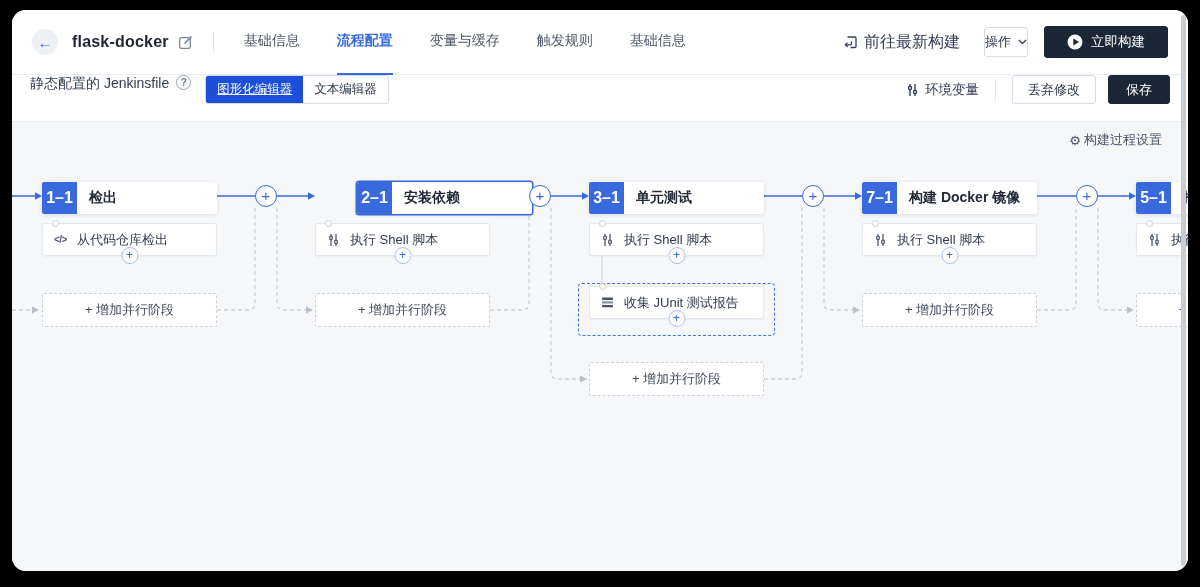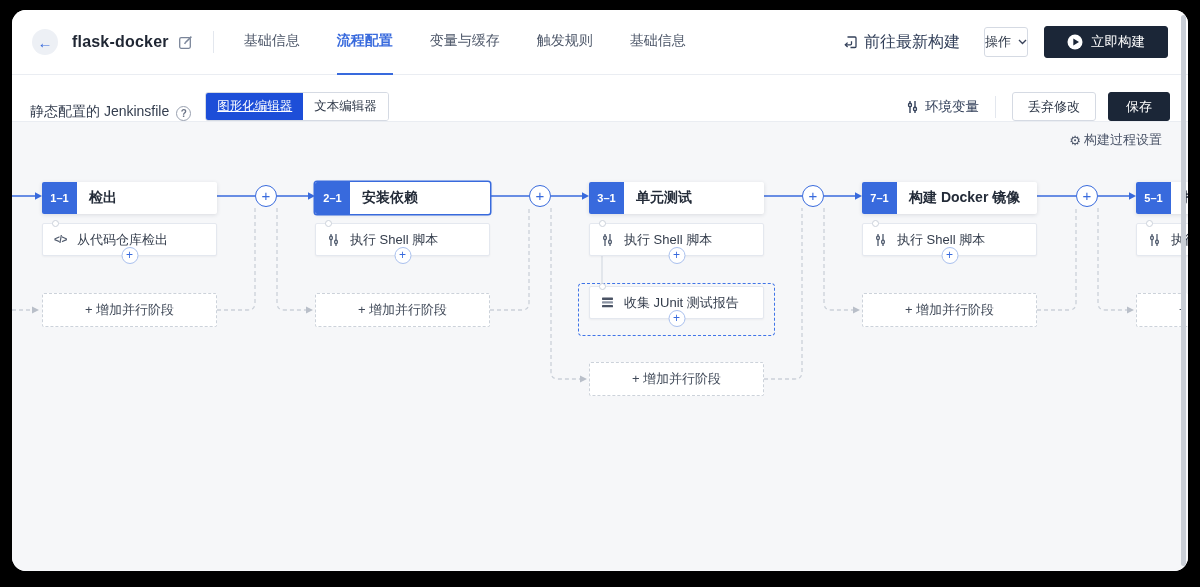"静态配置的 Jenkinsfile" .row2 { align-items: flex-end -> flex-start }
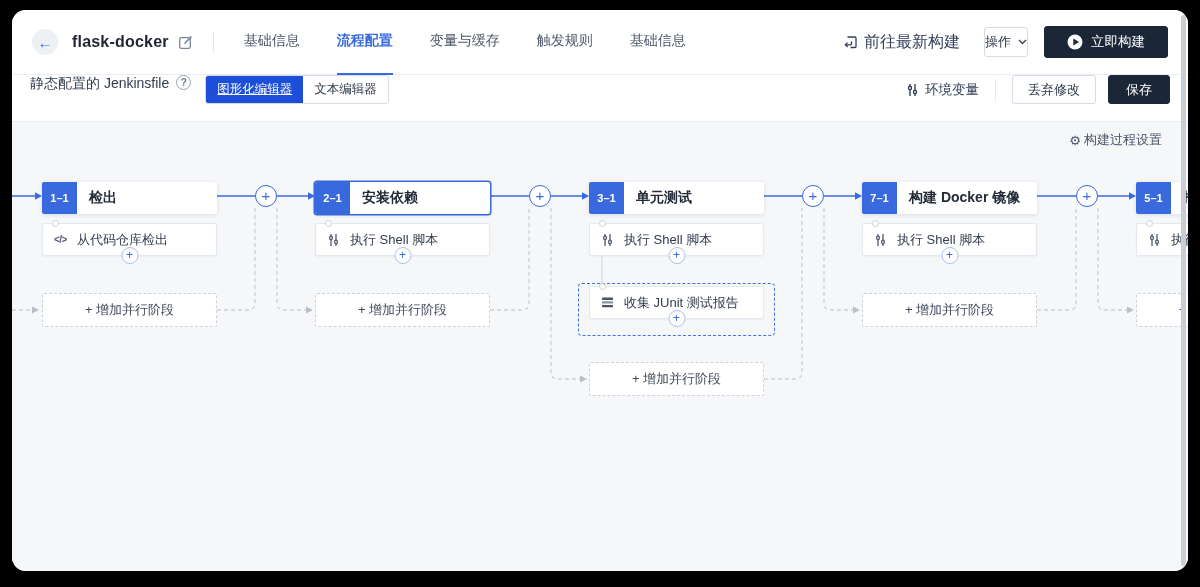"1–1" .badge { font-size: 11px -> 16px }
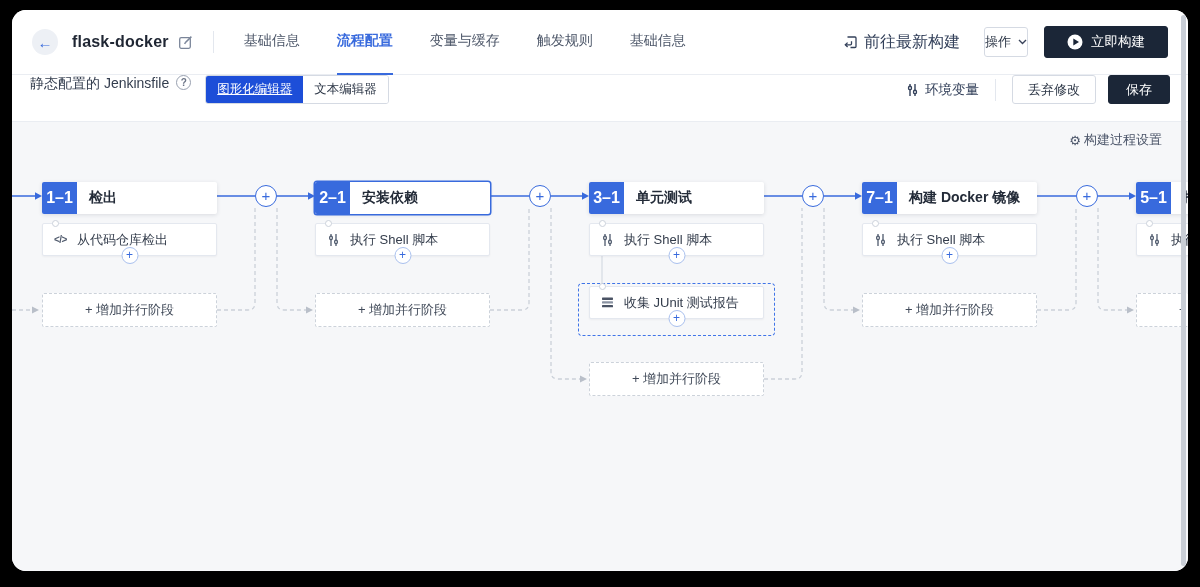"2–1" .stage-head.selected { margin-left: none -> 42px }
